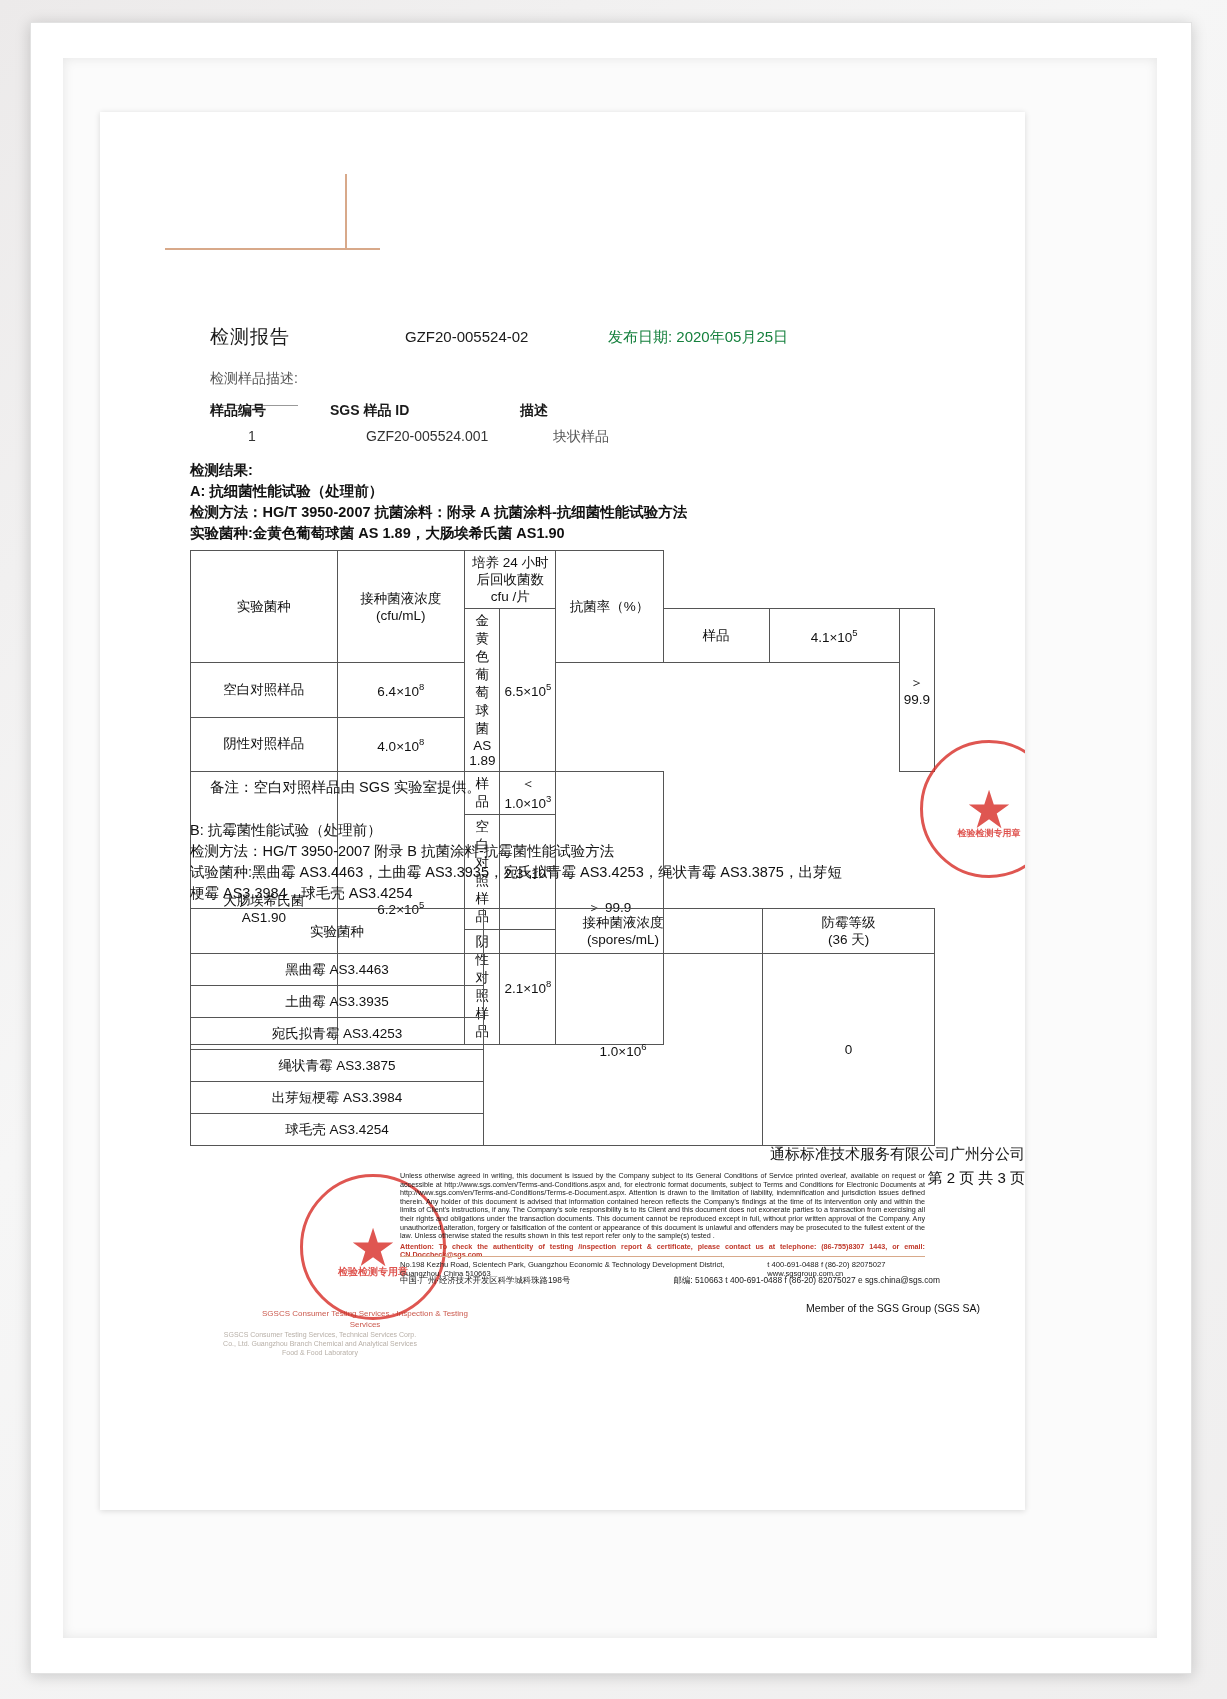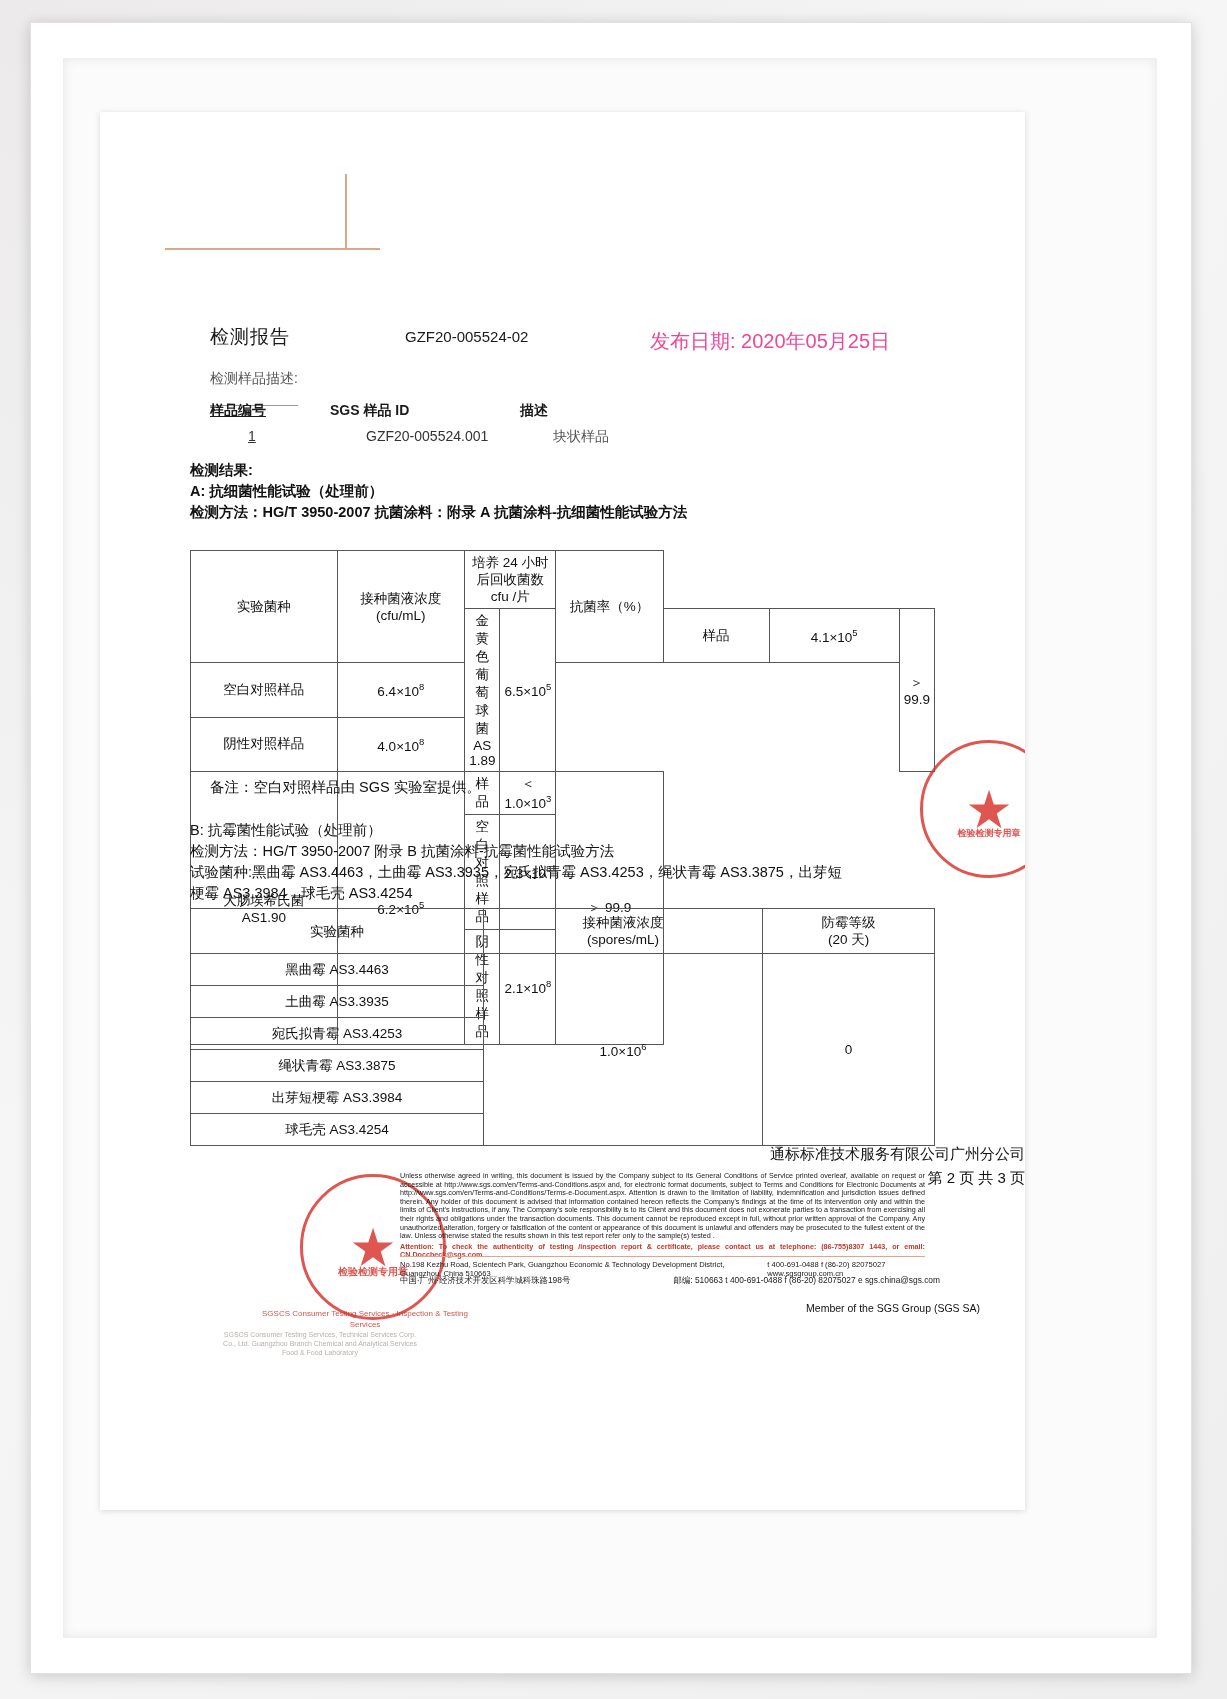"发布日期: 2020年05月25日" .doc-date { color: #ec4899 -> #15803d; font-size: 20px -> 15px; margin-left: 42px -> none }
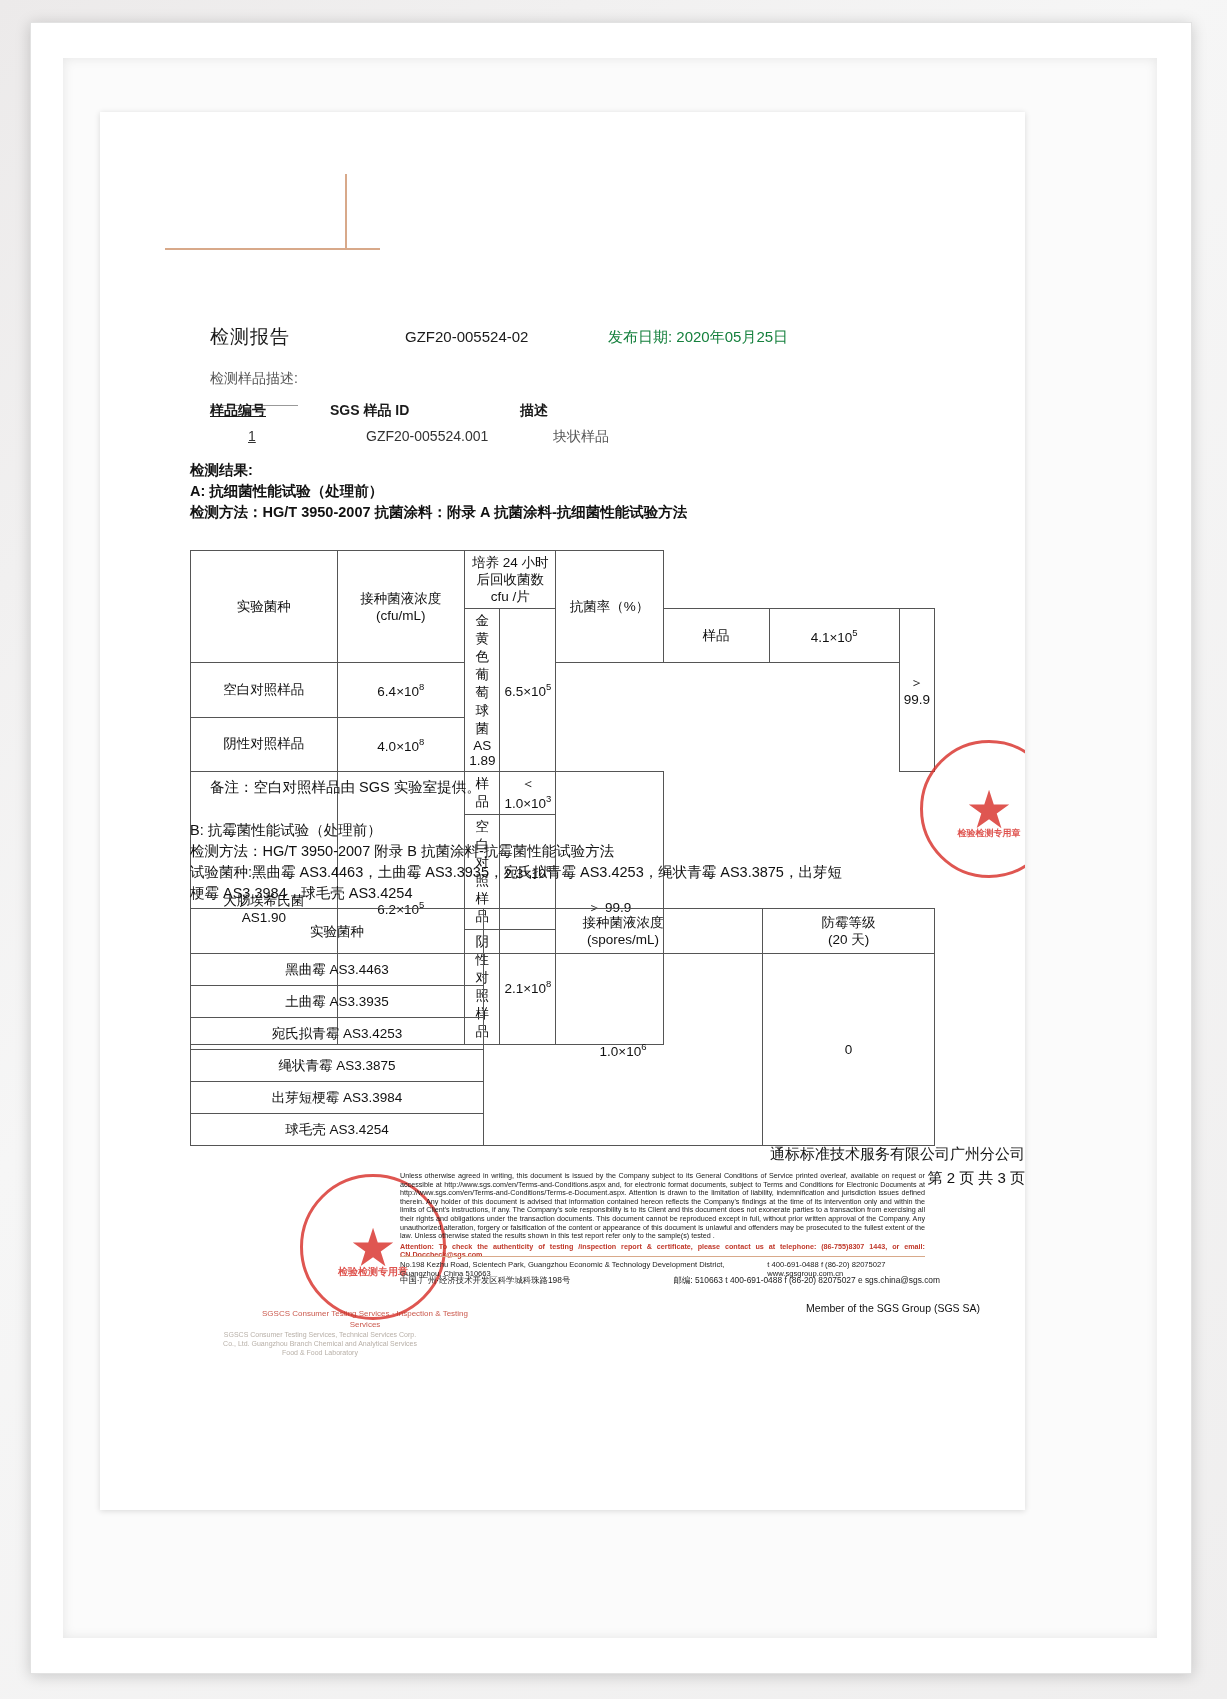"样品编号" .sample-table .c1 { text-decoration: underline -> none }
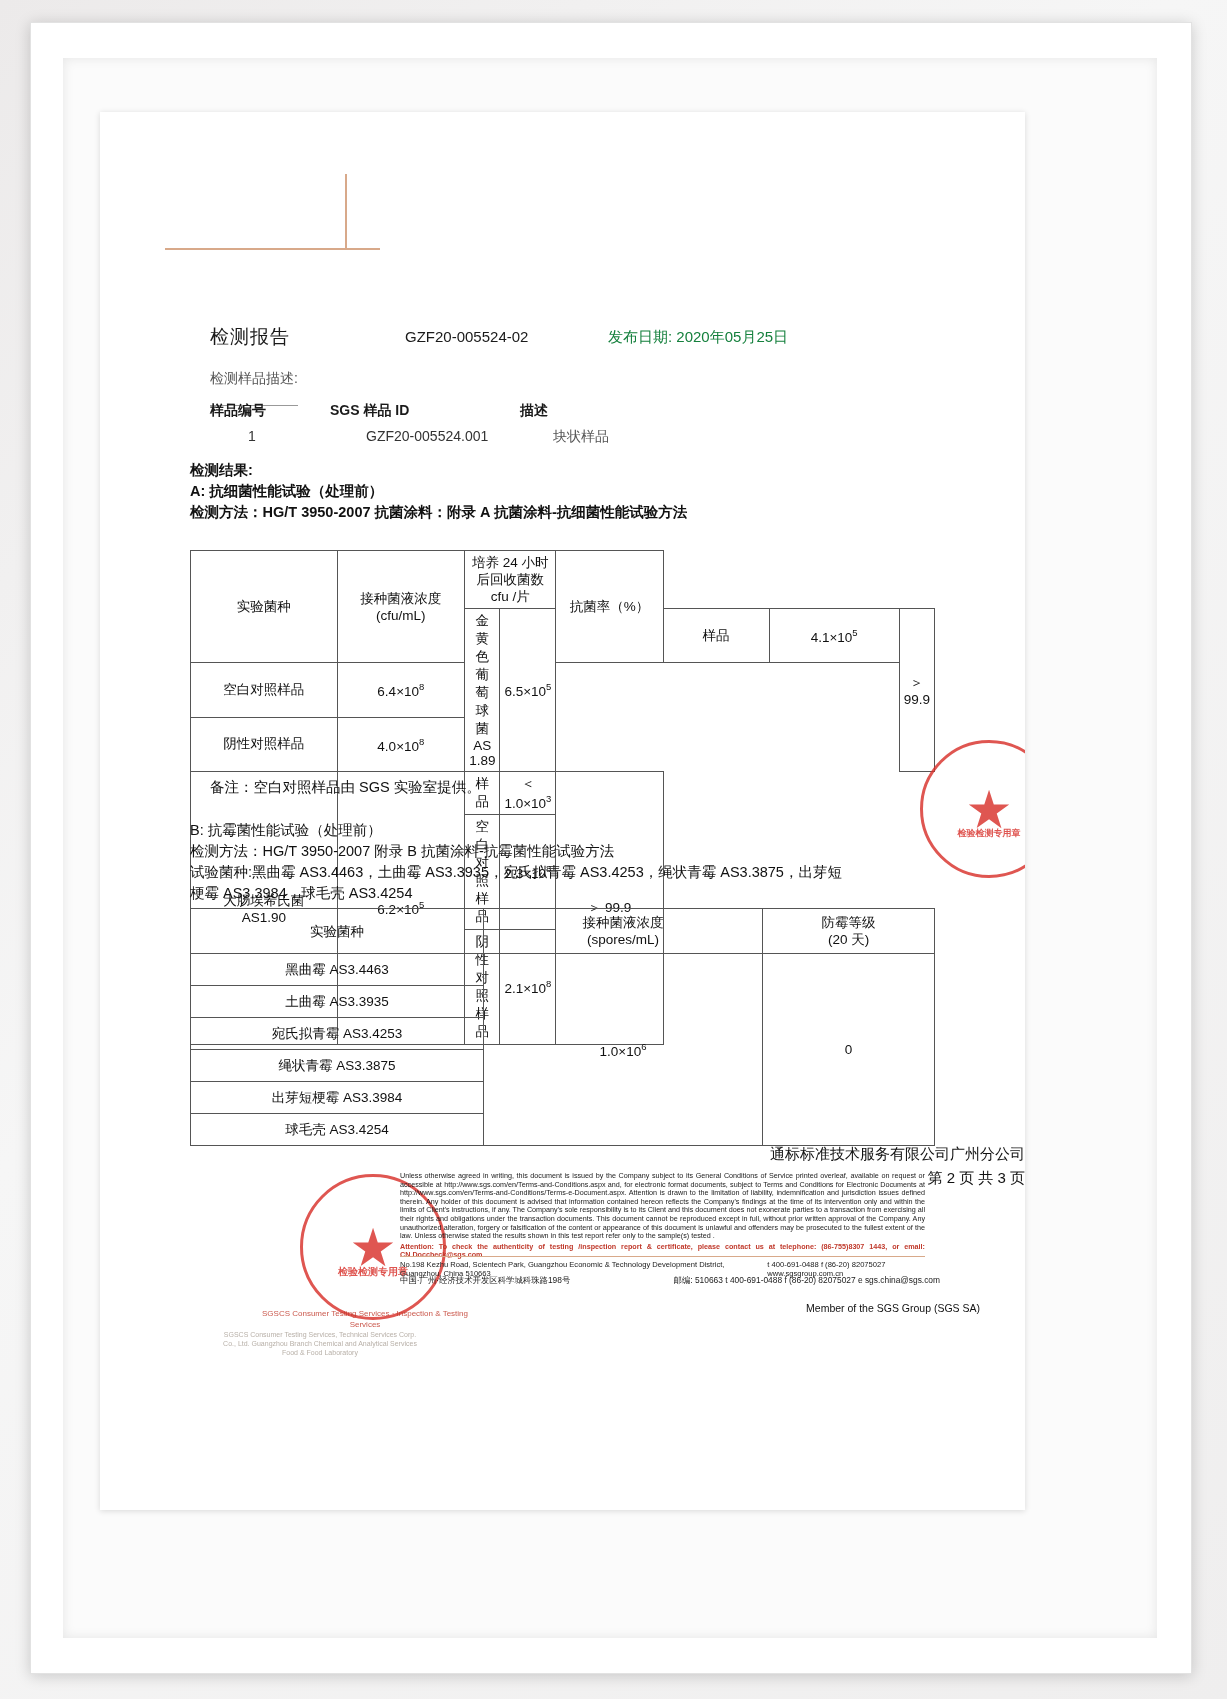"实验菌种:金黄色葡萄球菌 AS 1.89，大肠埃希氏菌 AS1.90" span.ln { html: none -> <span>实验菌种:金黄色葡萄球菌 AS 1.89，大肠埃希氏菌 AS1.90</span> }
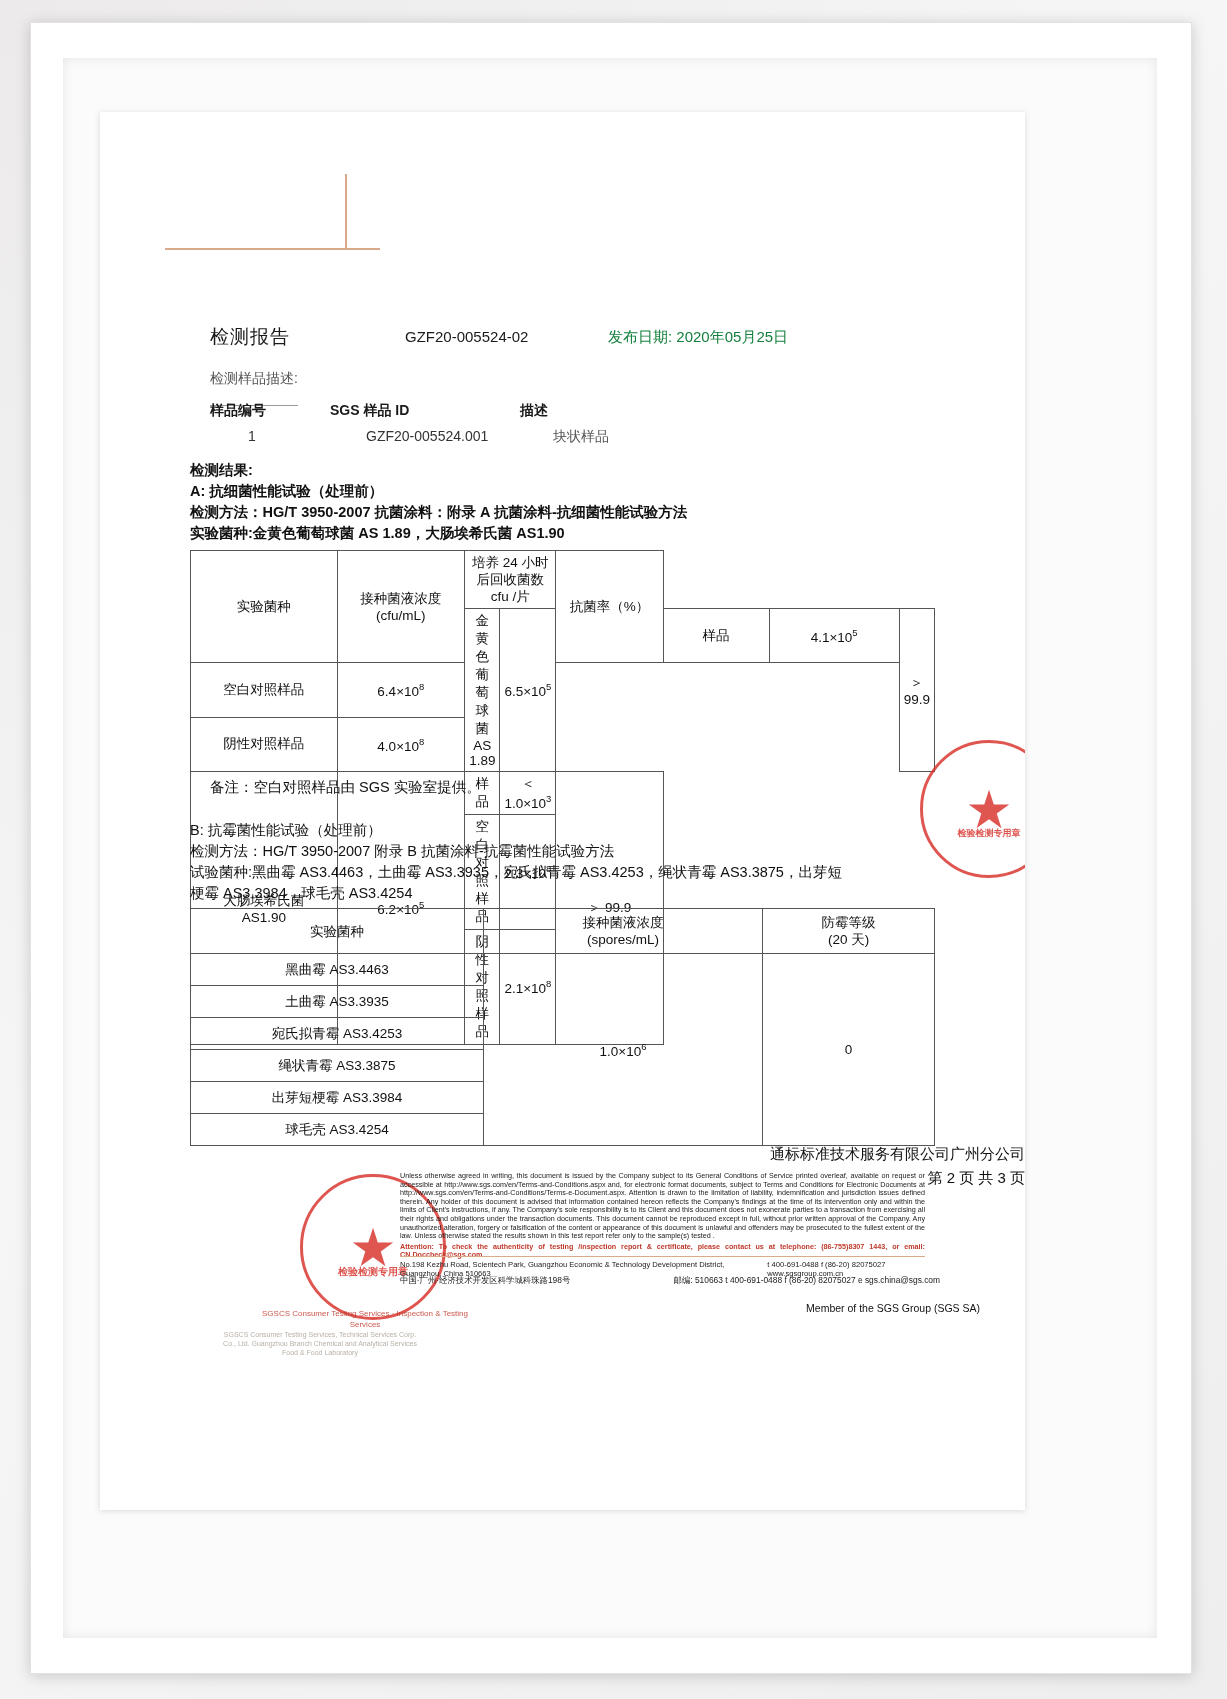"(20 天)" span { text: 20 -> 36 }
